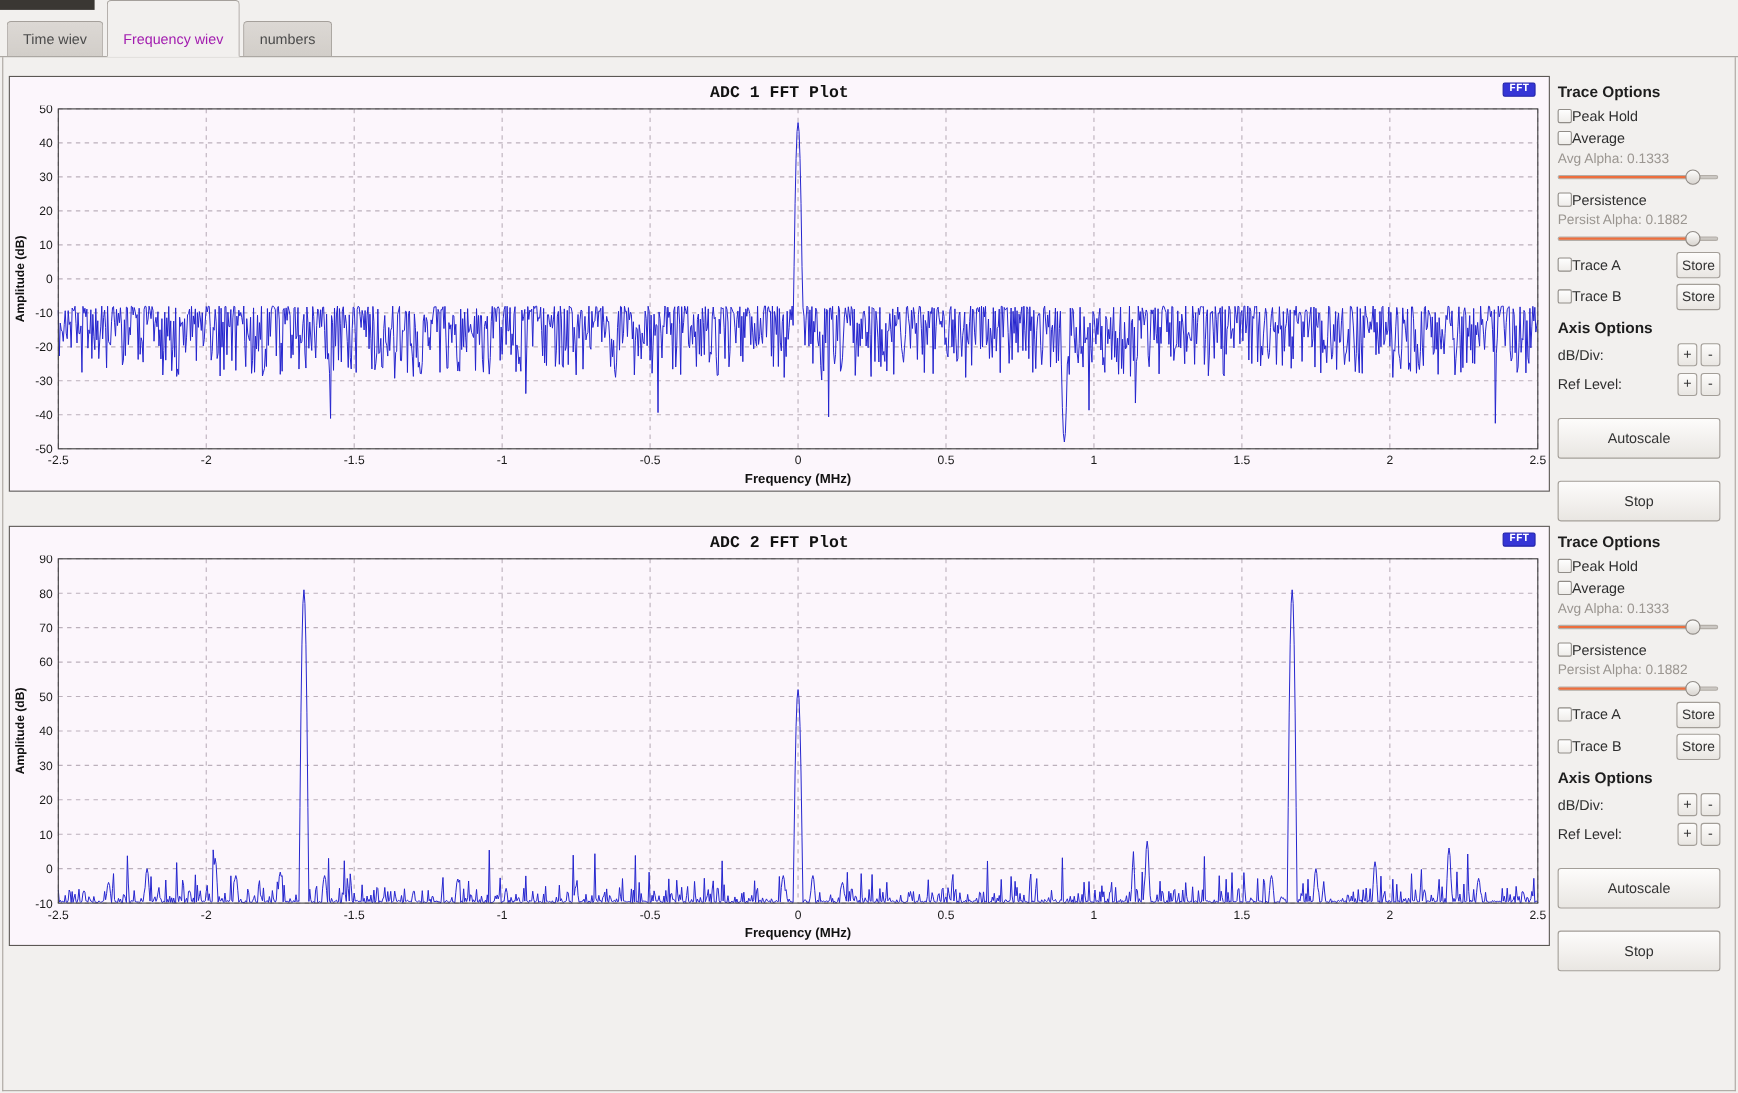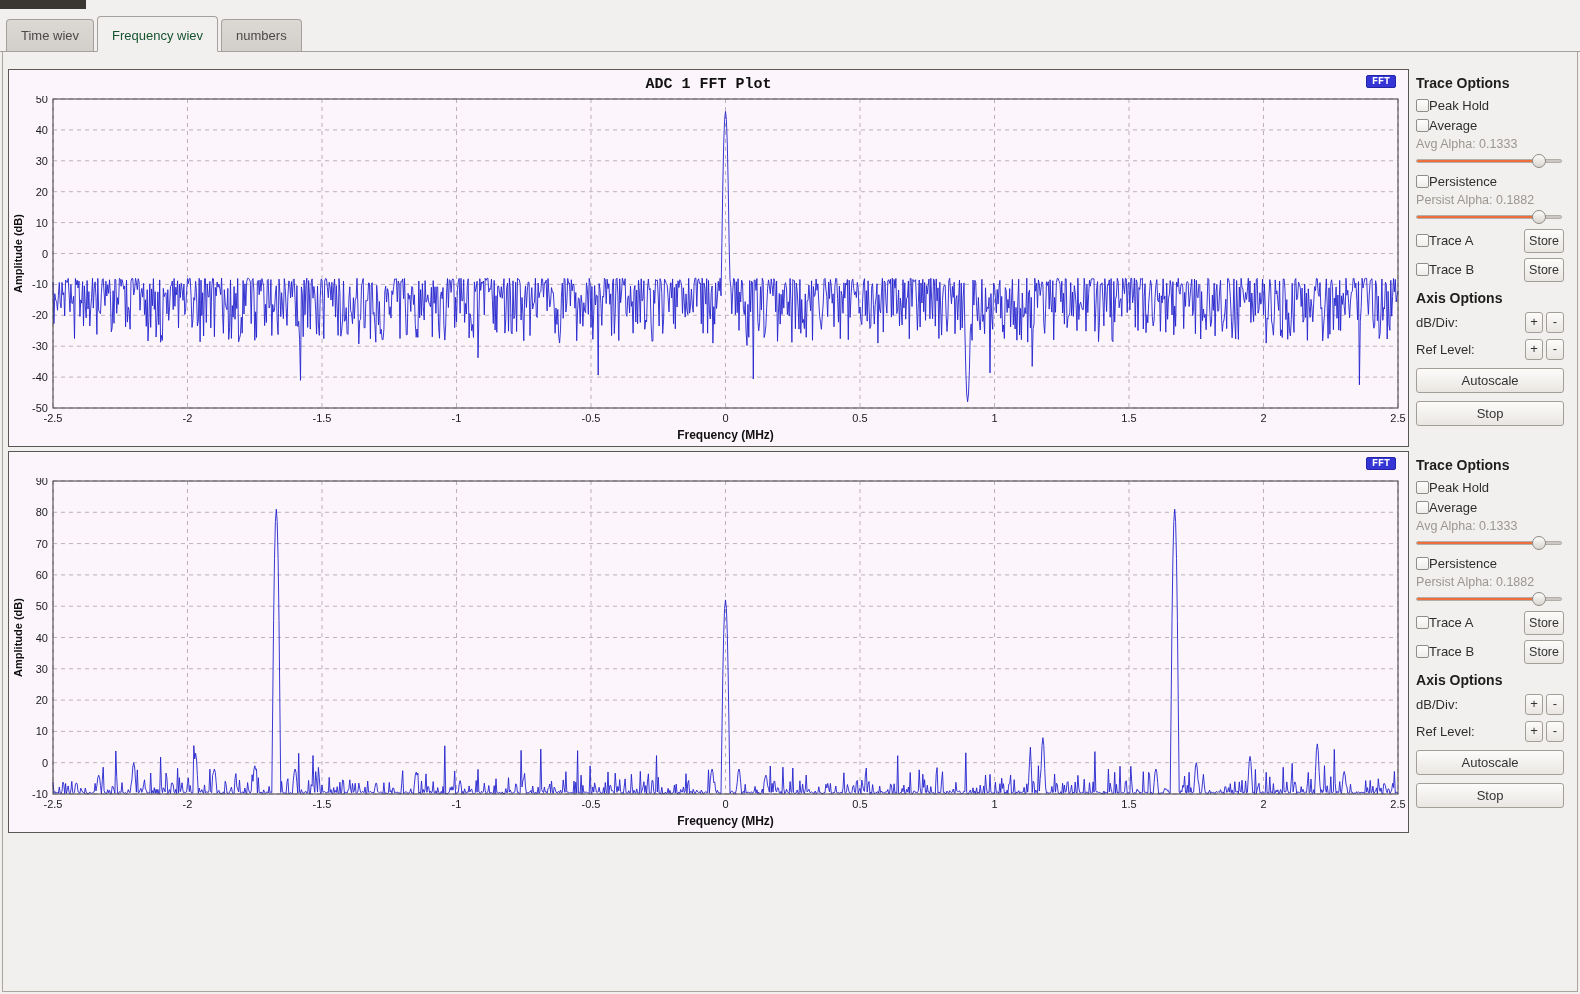"Frequency wiev" .tab.active { color: #14532d -> #a21caf; padding-top: 11px -> 27px }
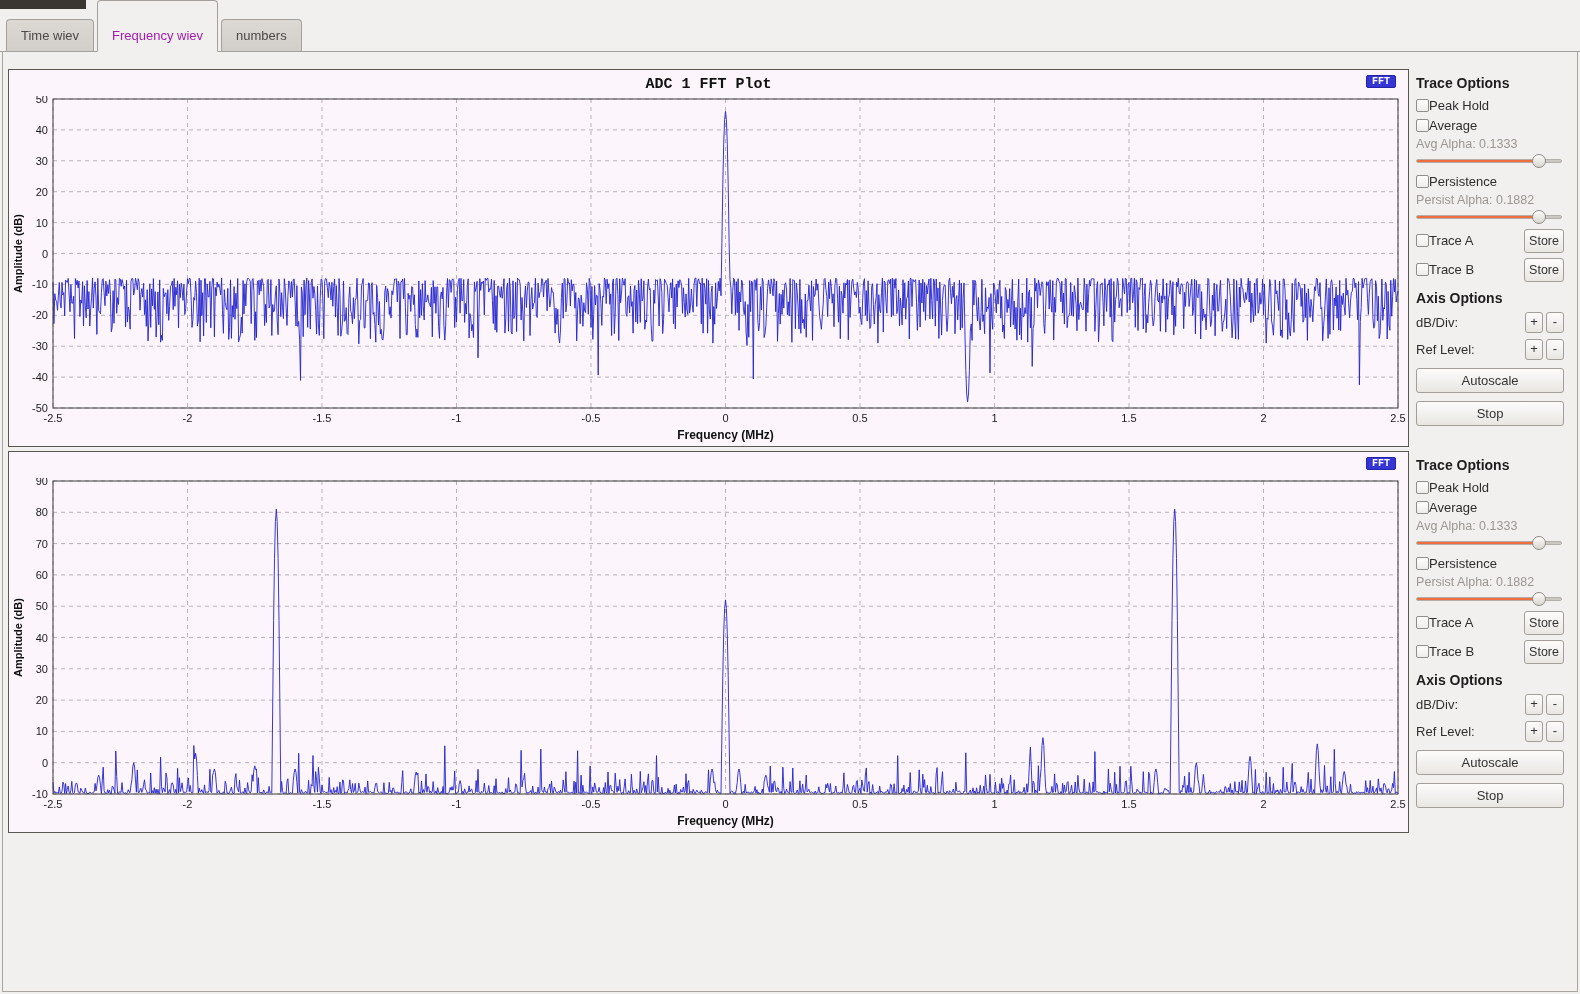"Autoscale" .btn.wide { height: 25px -> 37px; margin-top: 8px -> 20px }
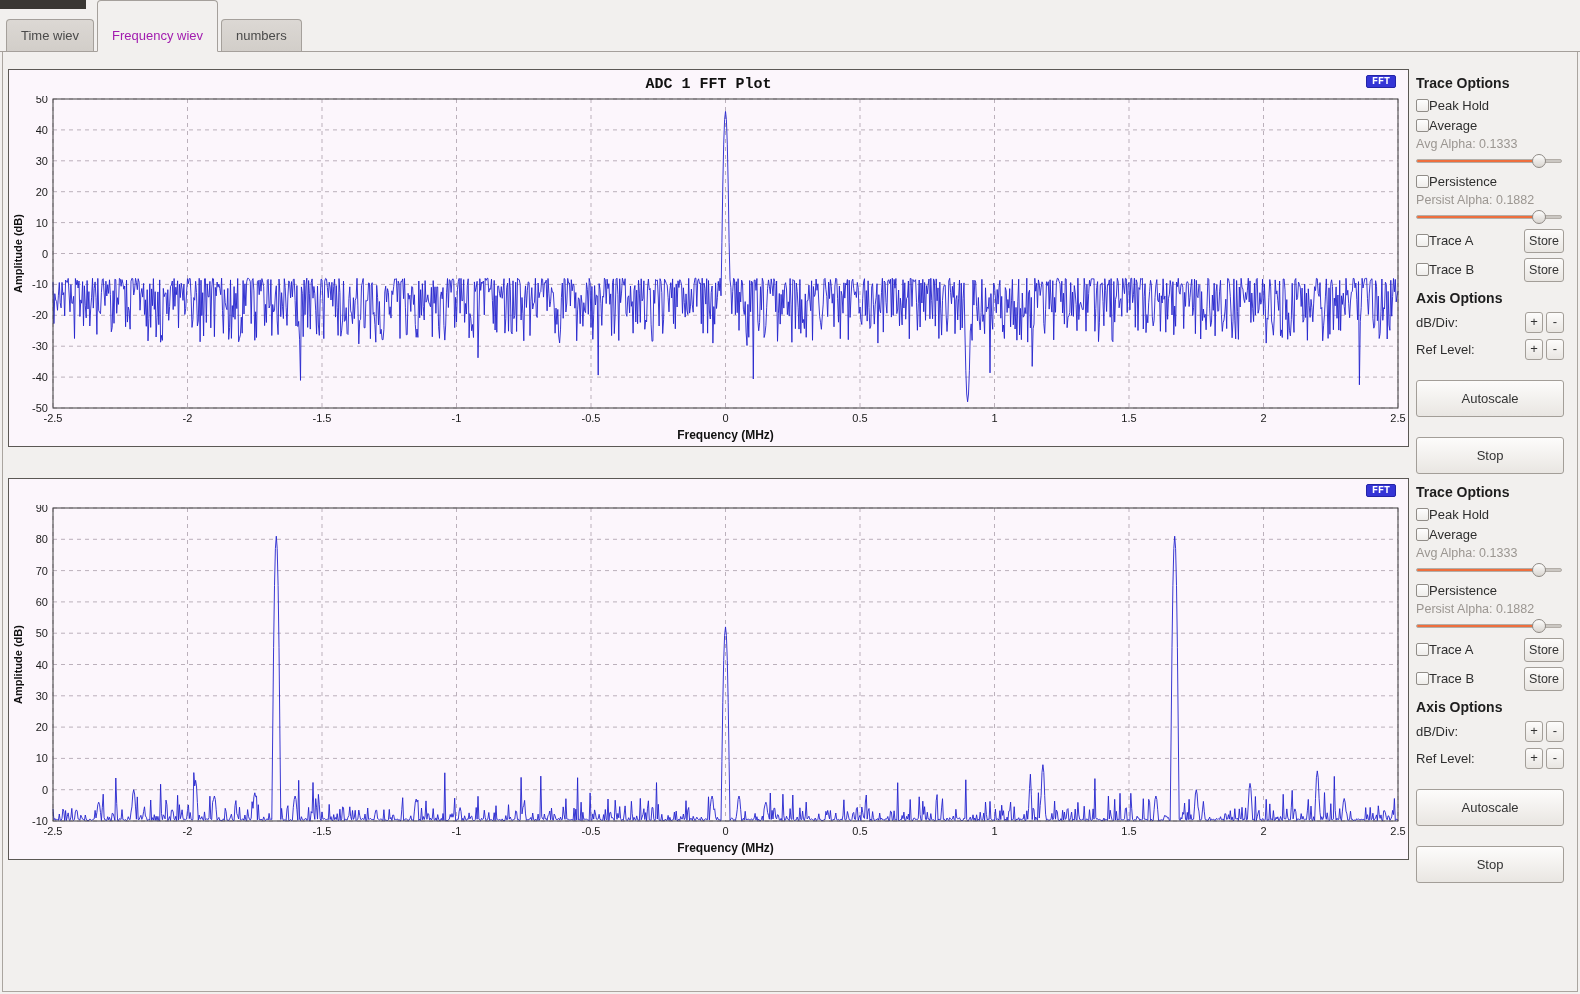"ADC 2 FFT Plot" span.plot-title { html: none -> <span>ADC 2 FFT Plot</span> }
